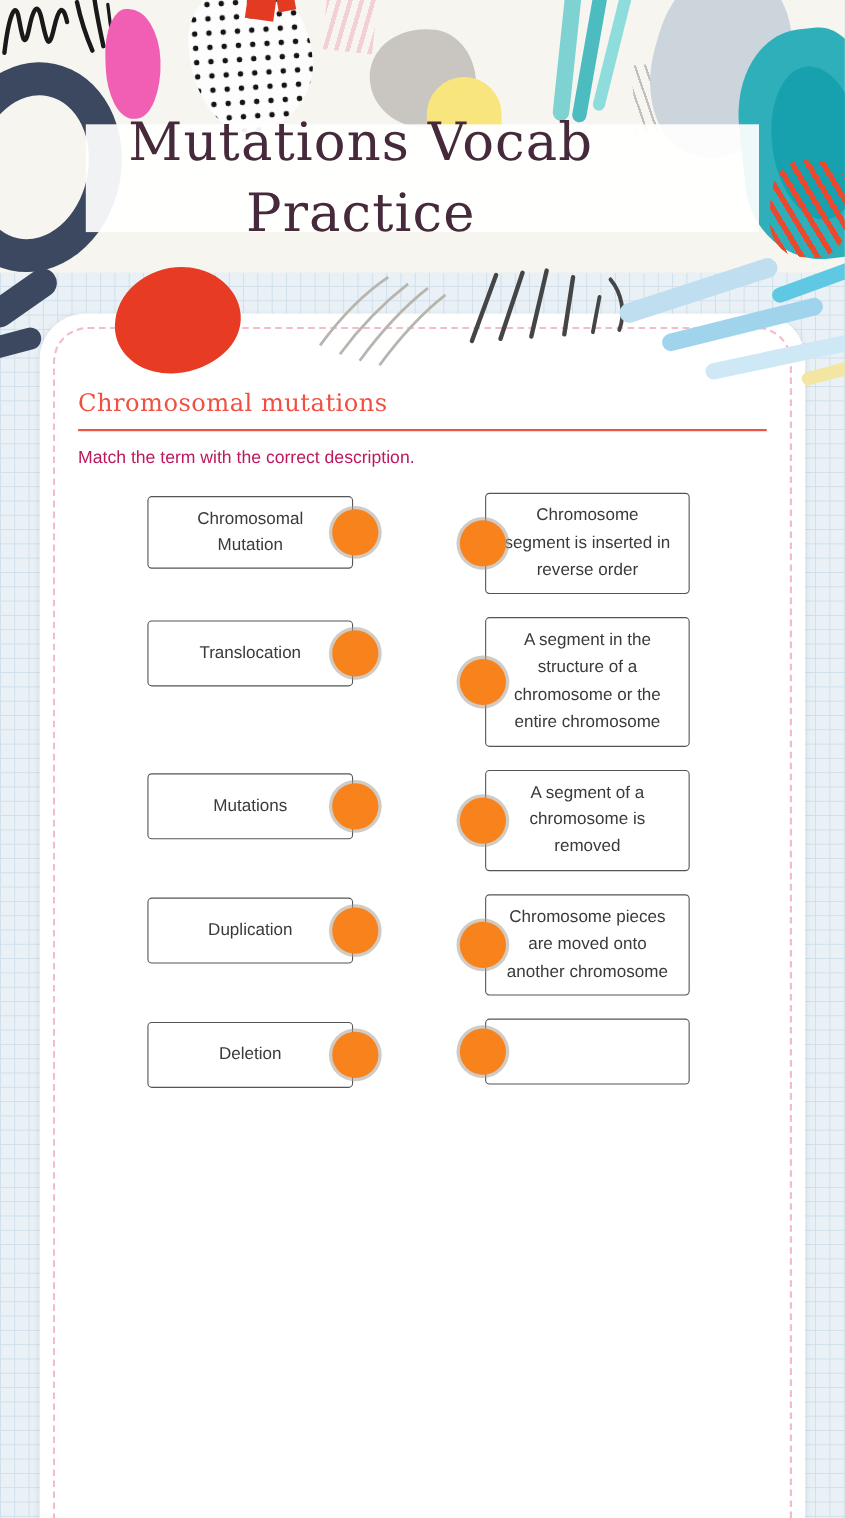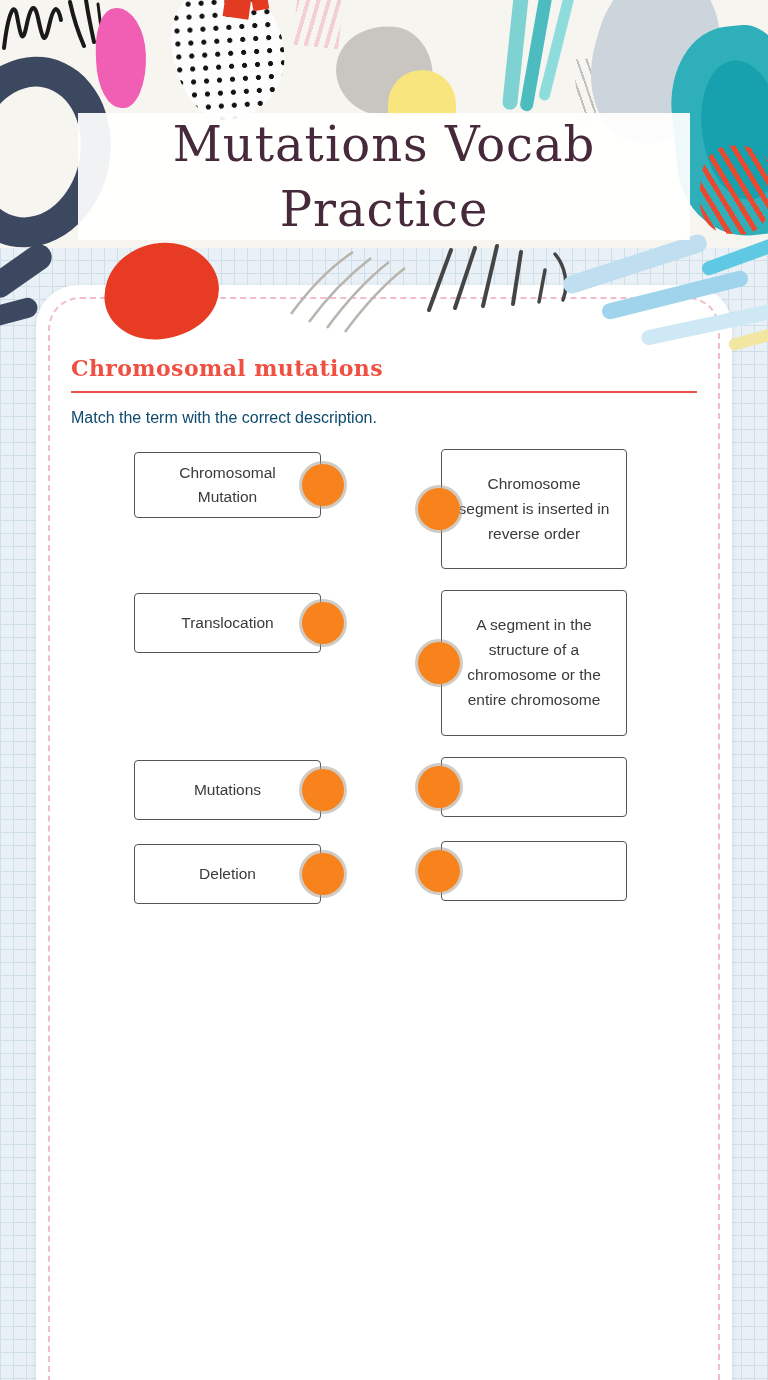"Mutations Vocab Practice" .title-box { height: 127px -> 98px; justify-content: center -> none }
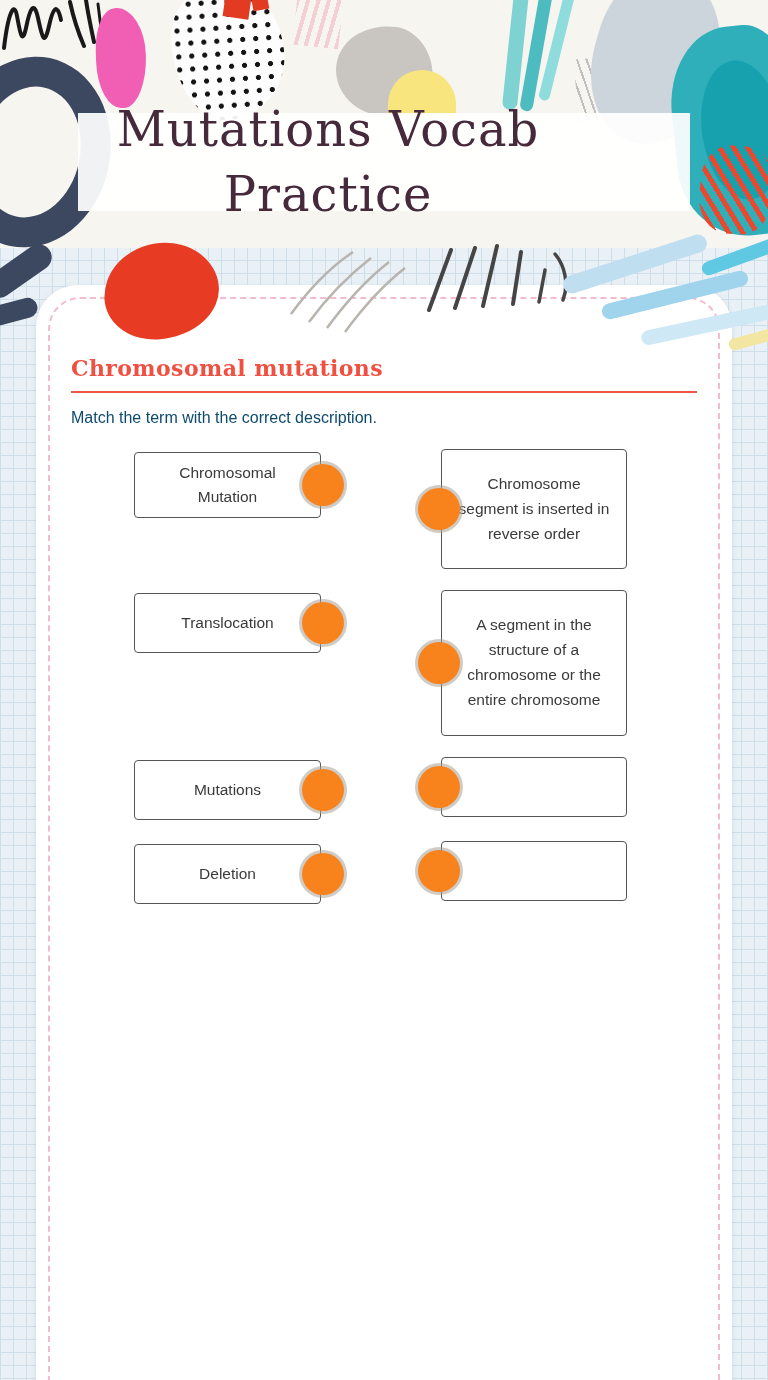"Chromosomal mutations" .section-heading { font-weight: 700 -> 400 }
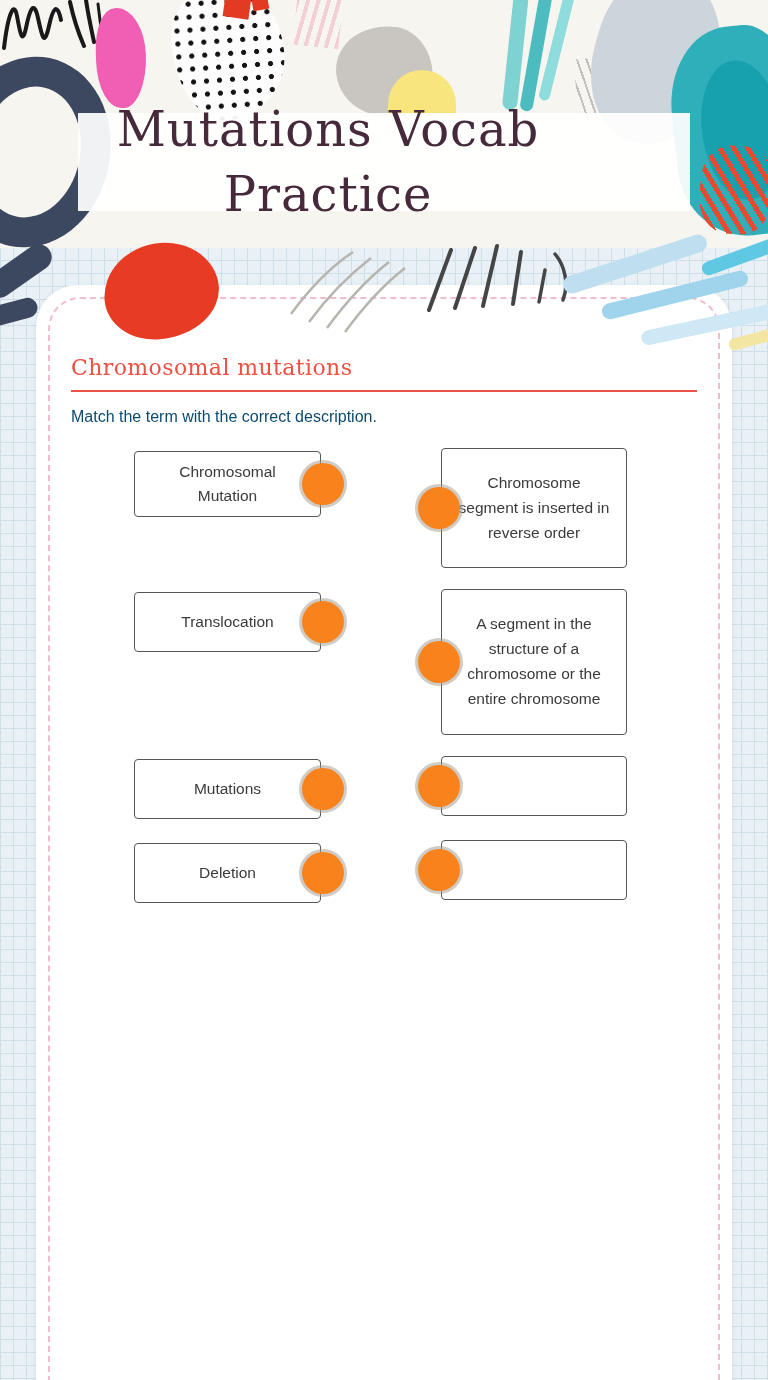"Match the term with the" .instruction { color: #0c4a6e -> #be185d }
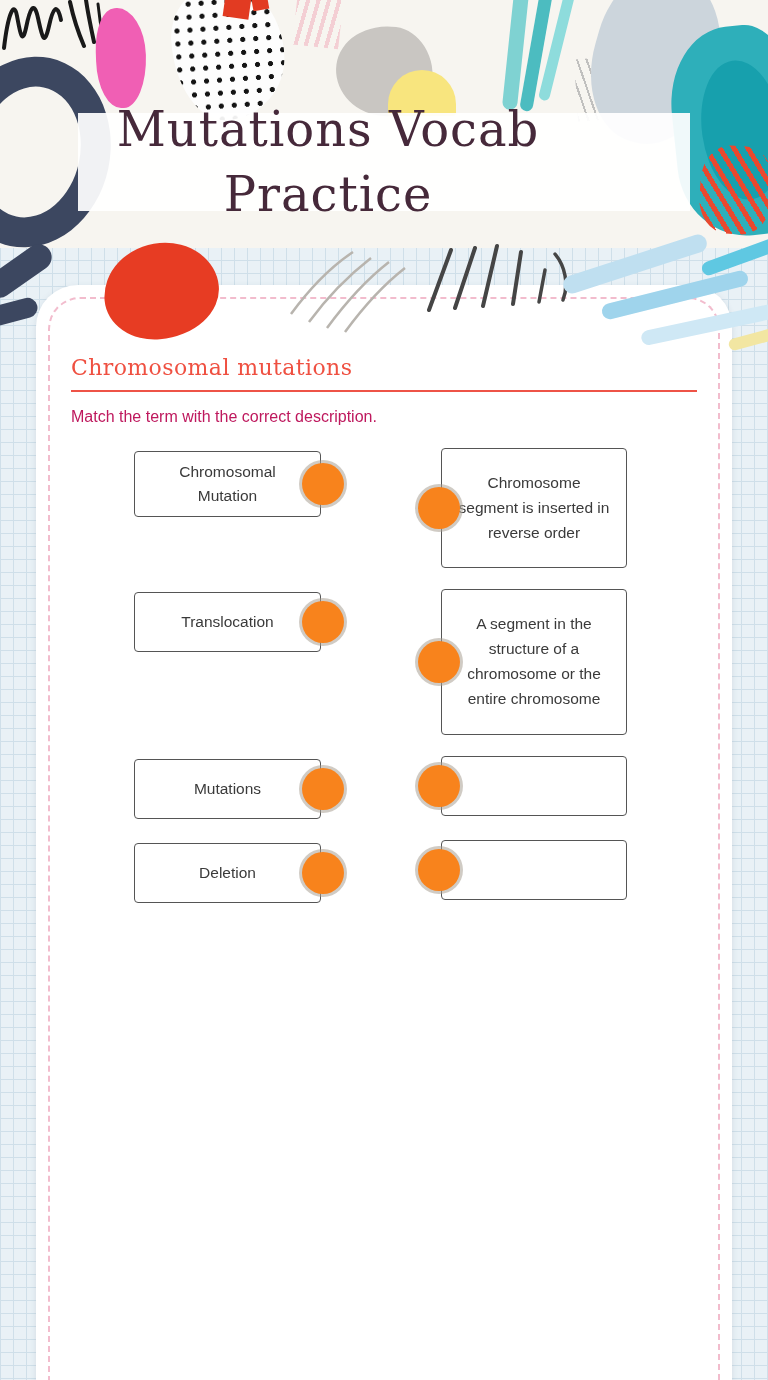"Chromosome segment is inserted in" .desc-box { padding: 22px 16px -> 8px 16px }
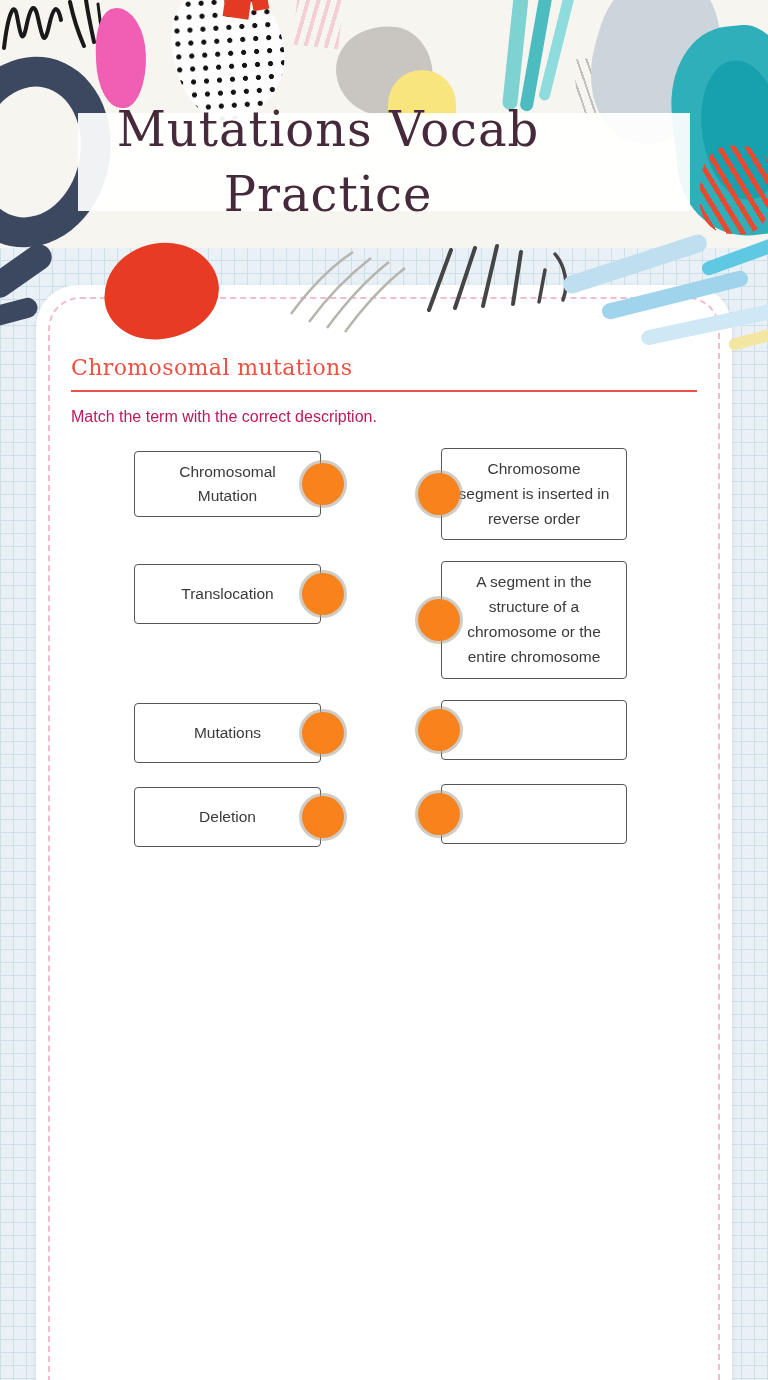"A segment of a chromosome" span { html: none -> <span>A segment of a chromosome is removed</span> }
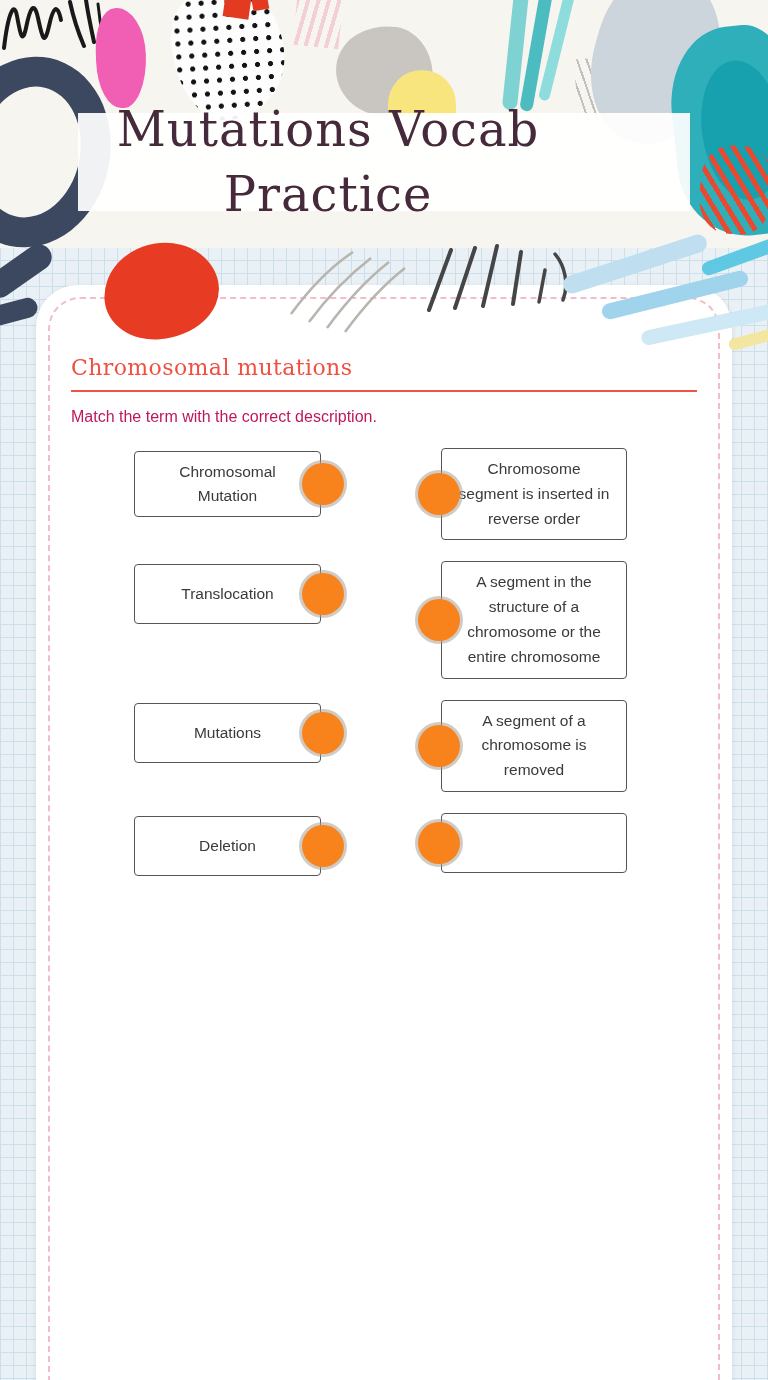"Duplication" div.match-row { html: none -> <div> <div> <span>Duplication</span> <span></span> </div> <div> <span></span> <span>Chromosome pieces are moved onto another chromosome</span> </div> </div> }
